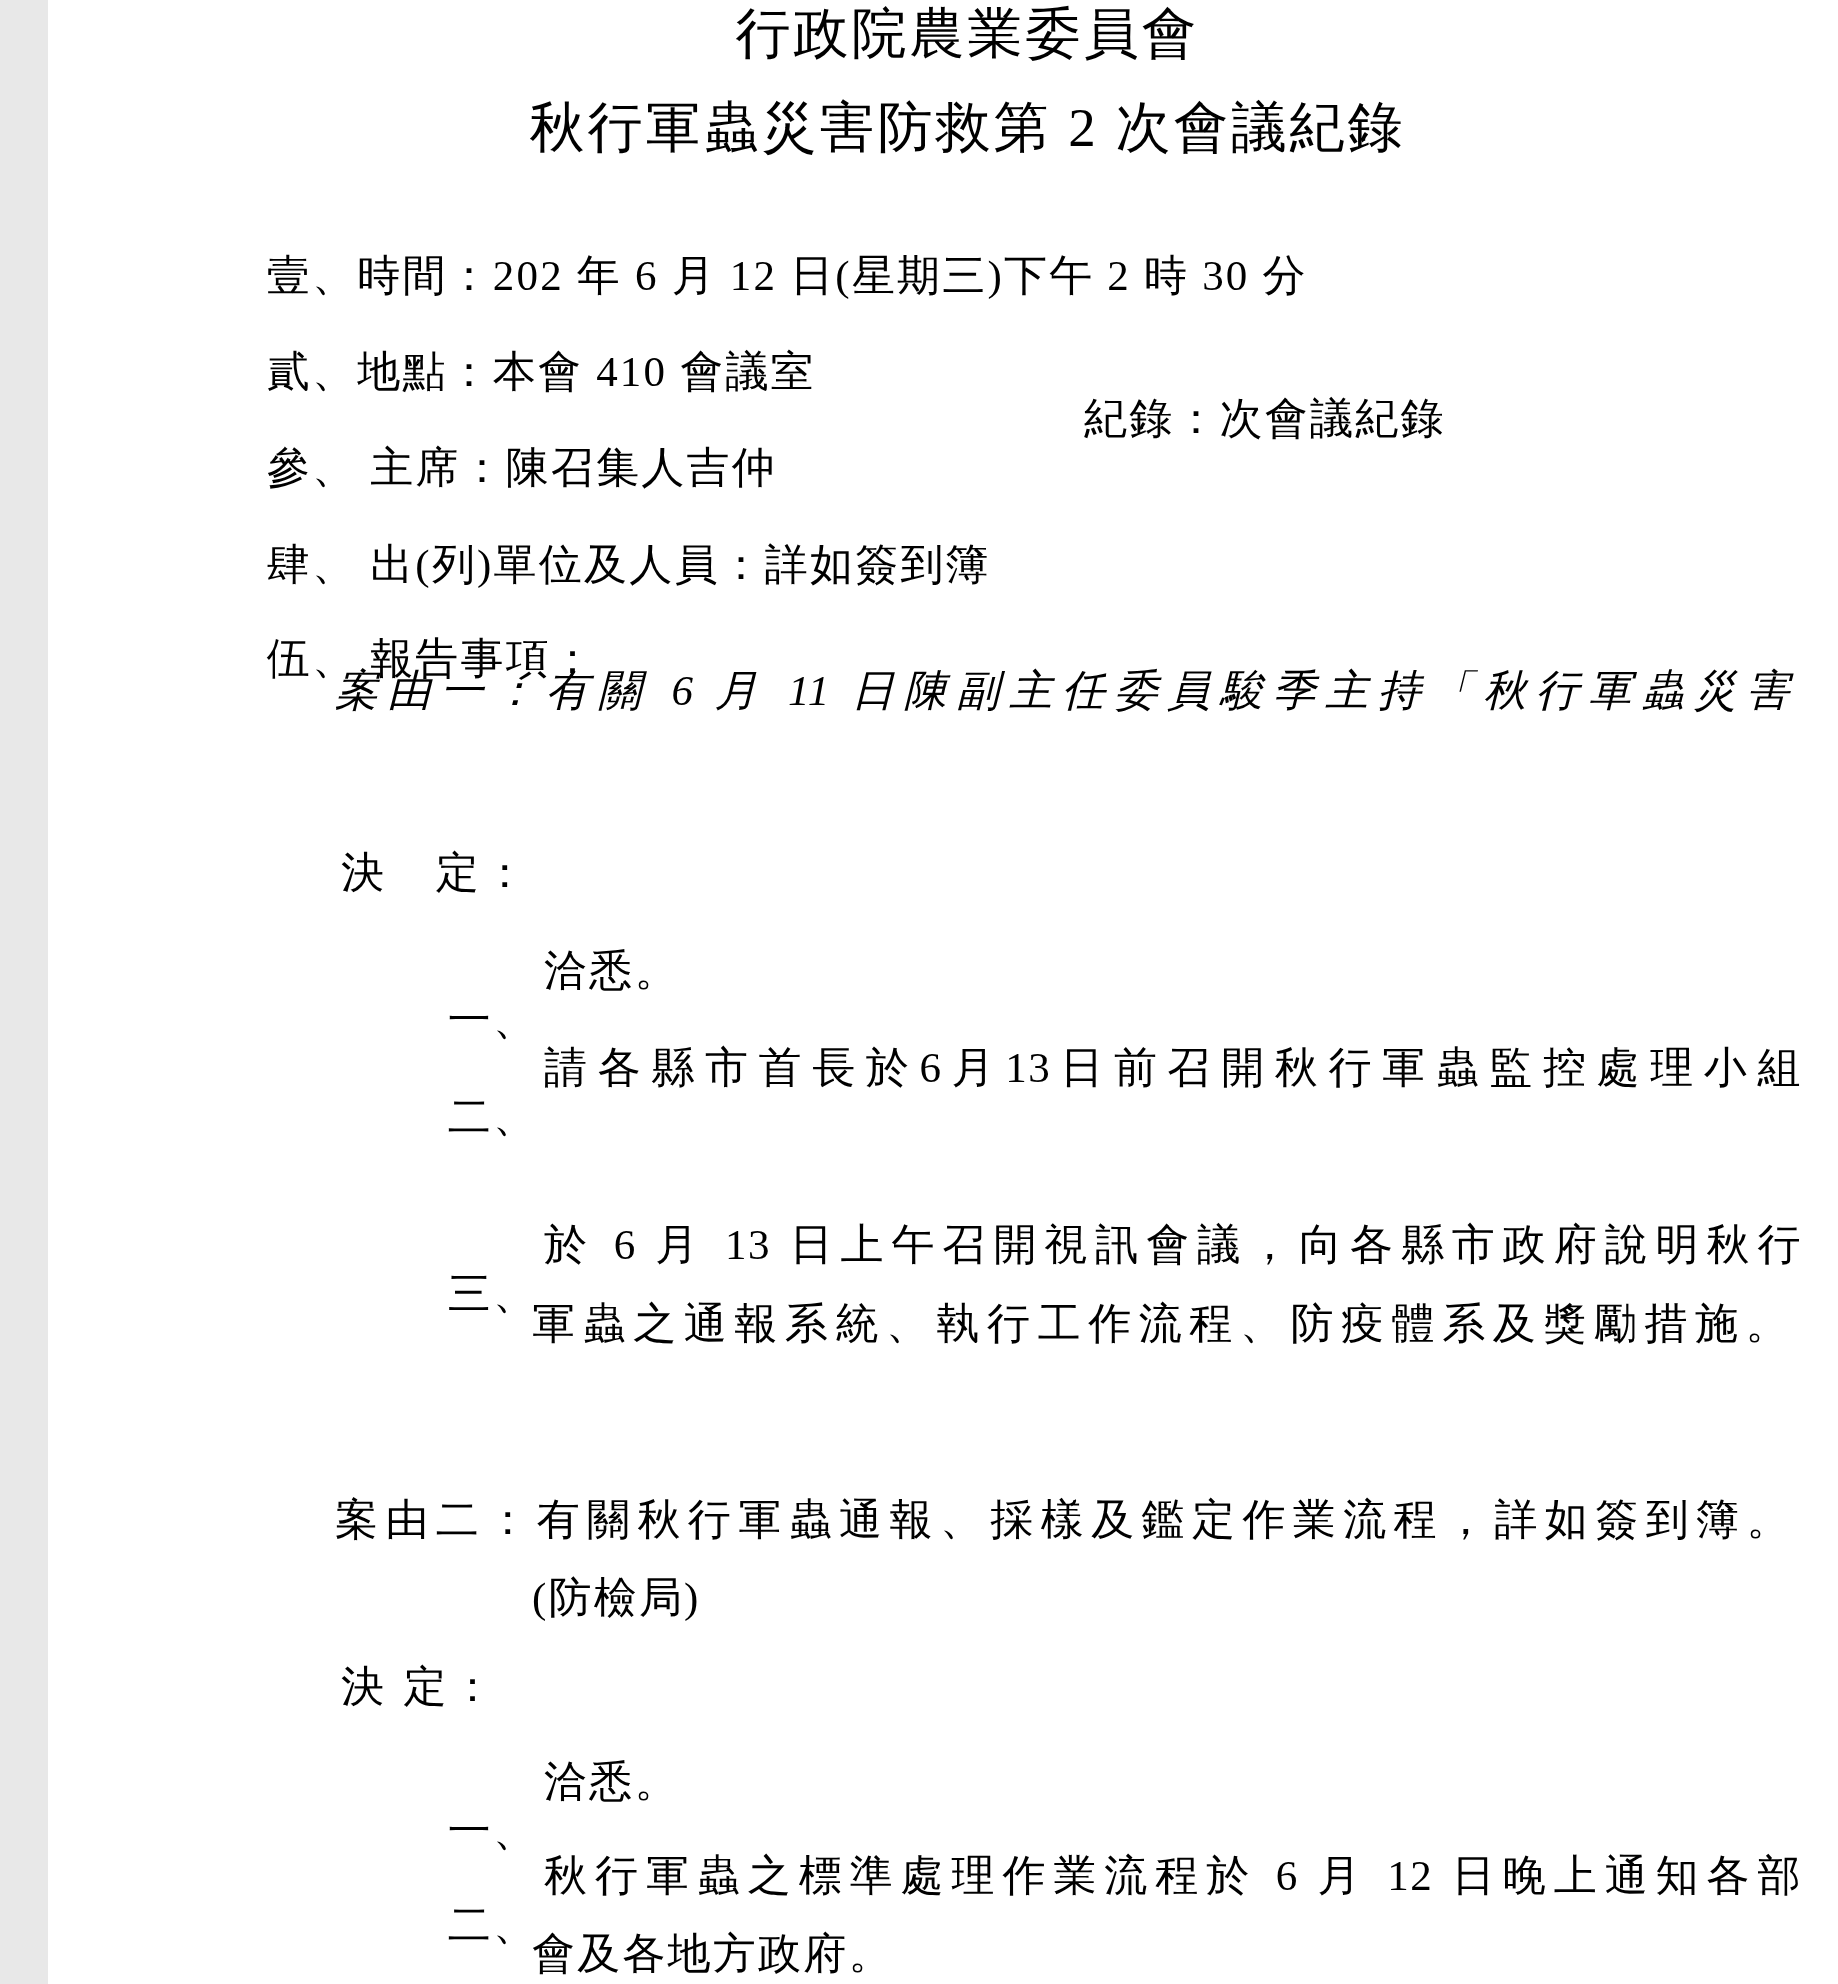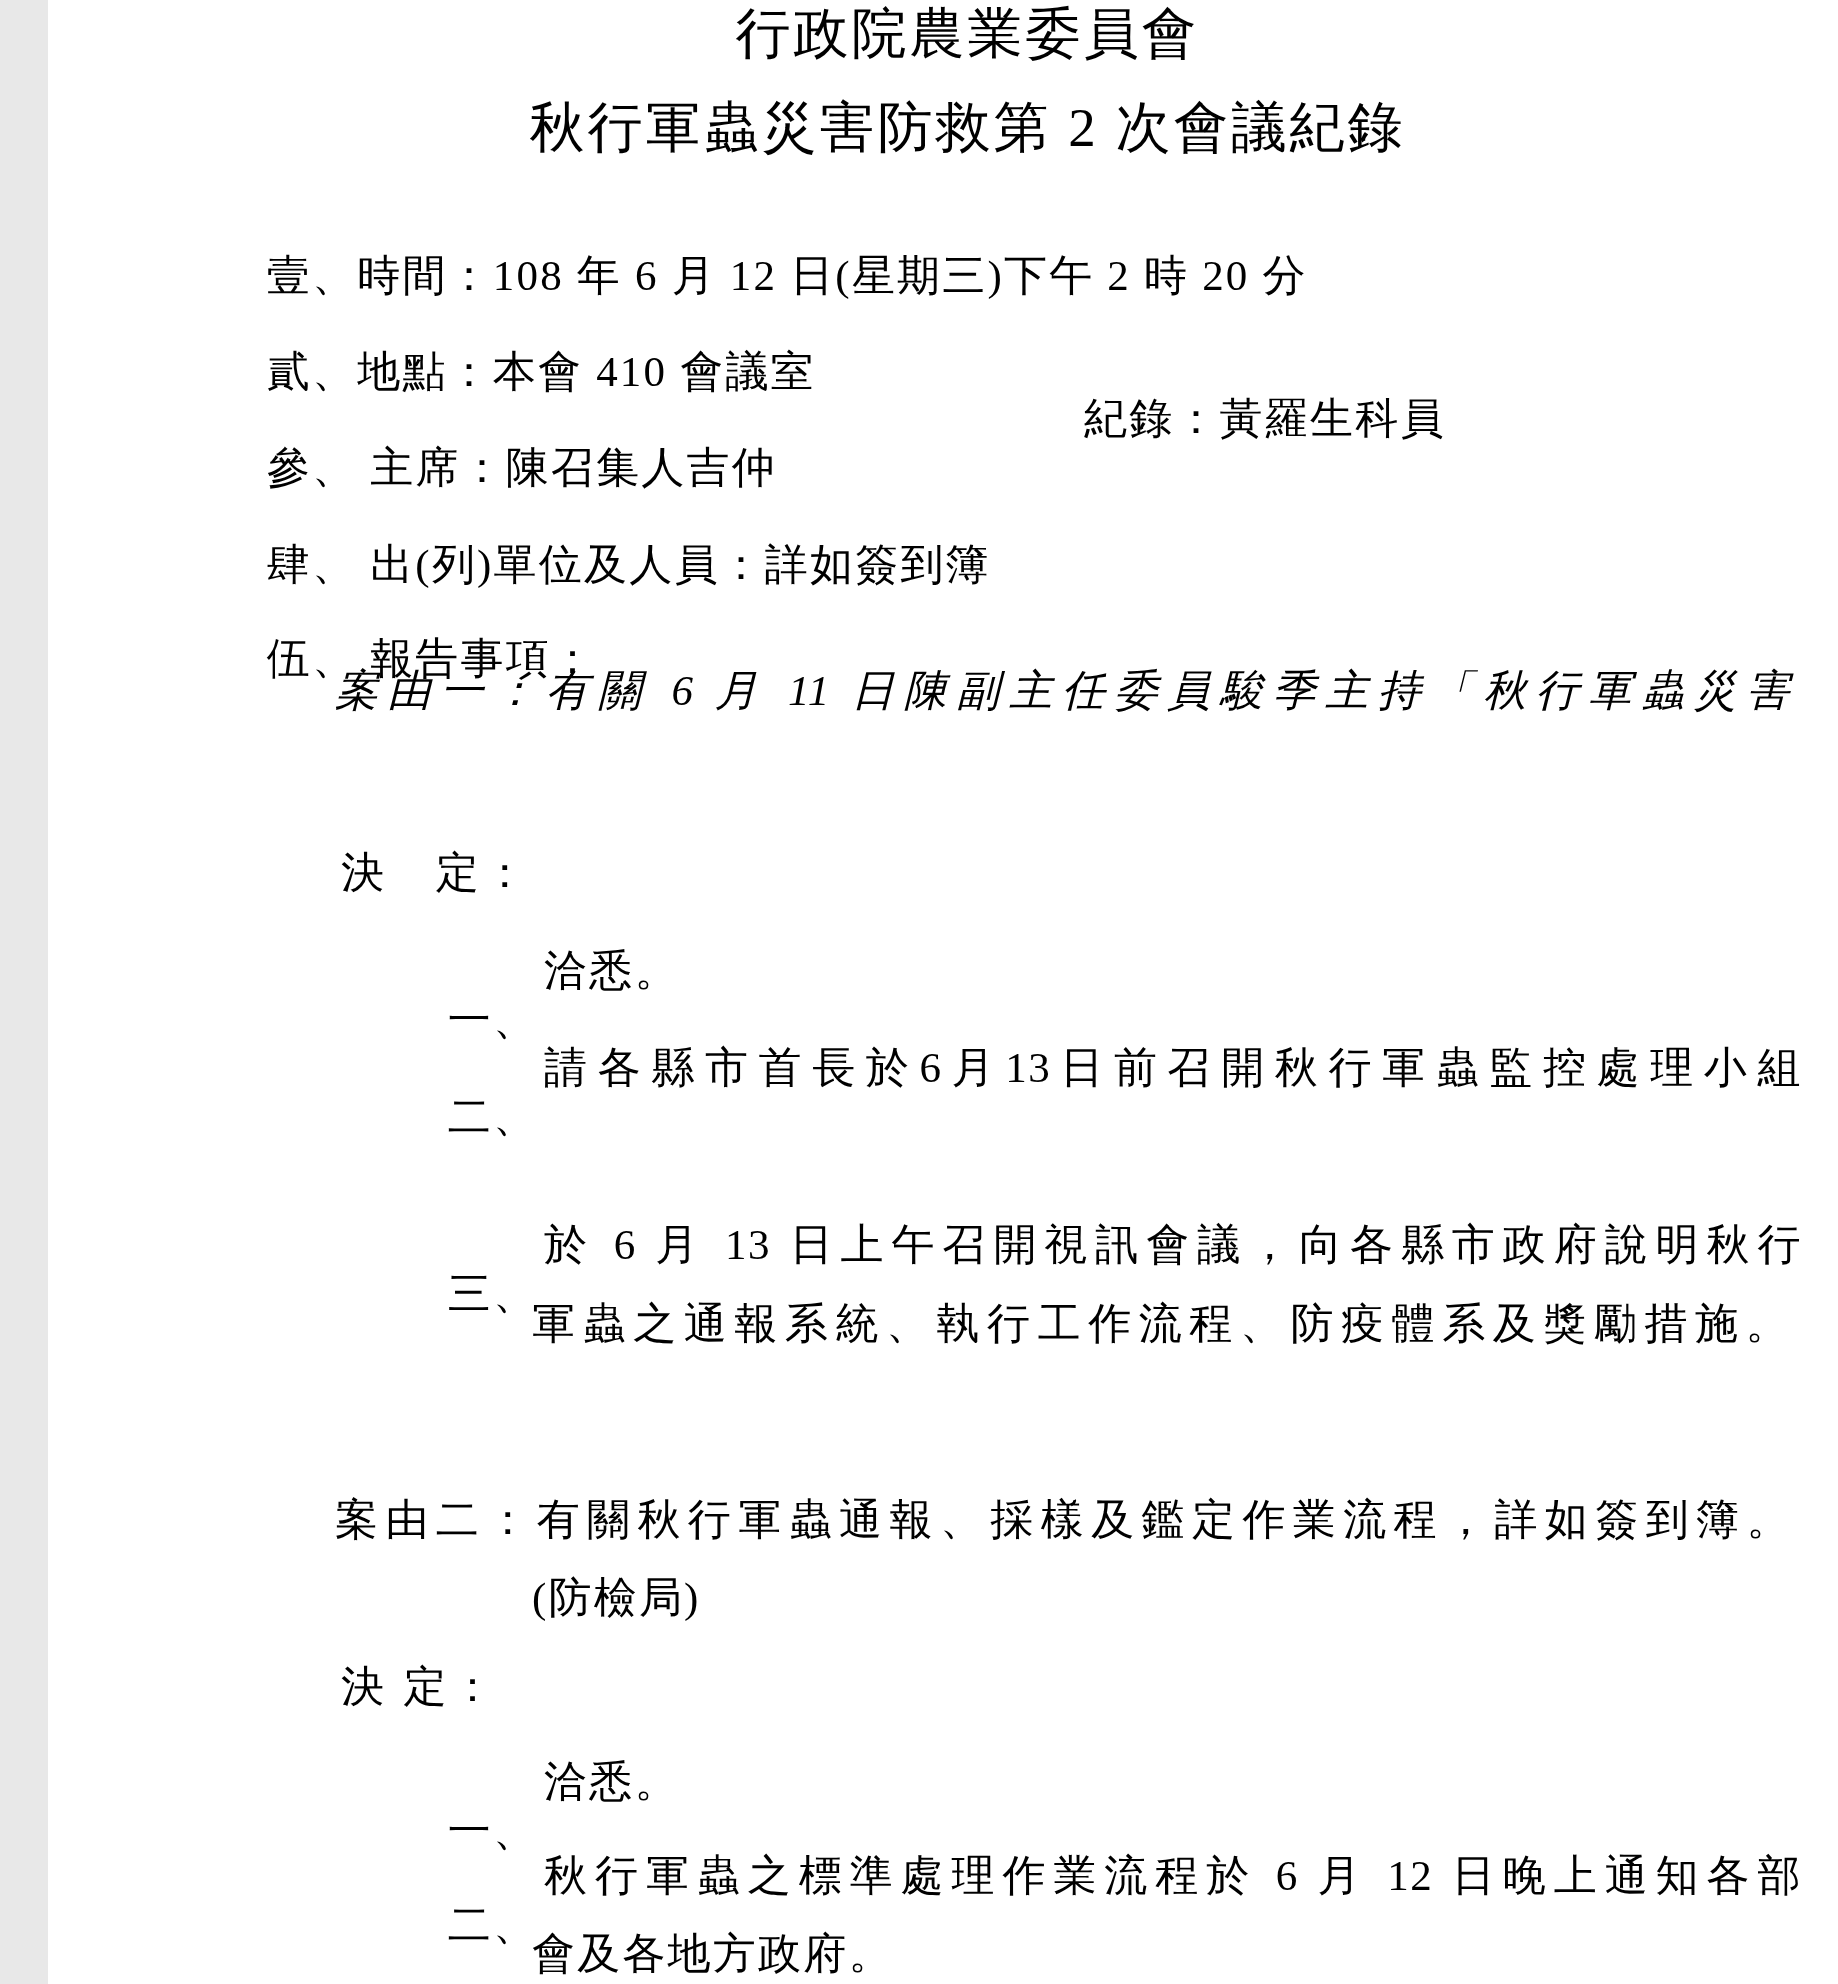"時間：108 年 6 月 12" span { text: 108 年 6 月 12 日(星期三)下午 2 時 20 -> 202 年 6 月 12 日(星期三)下午 2 時 30 }
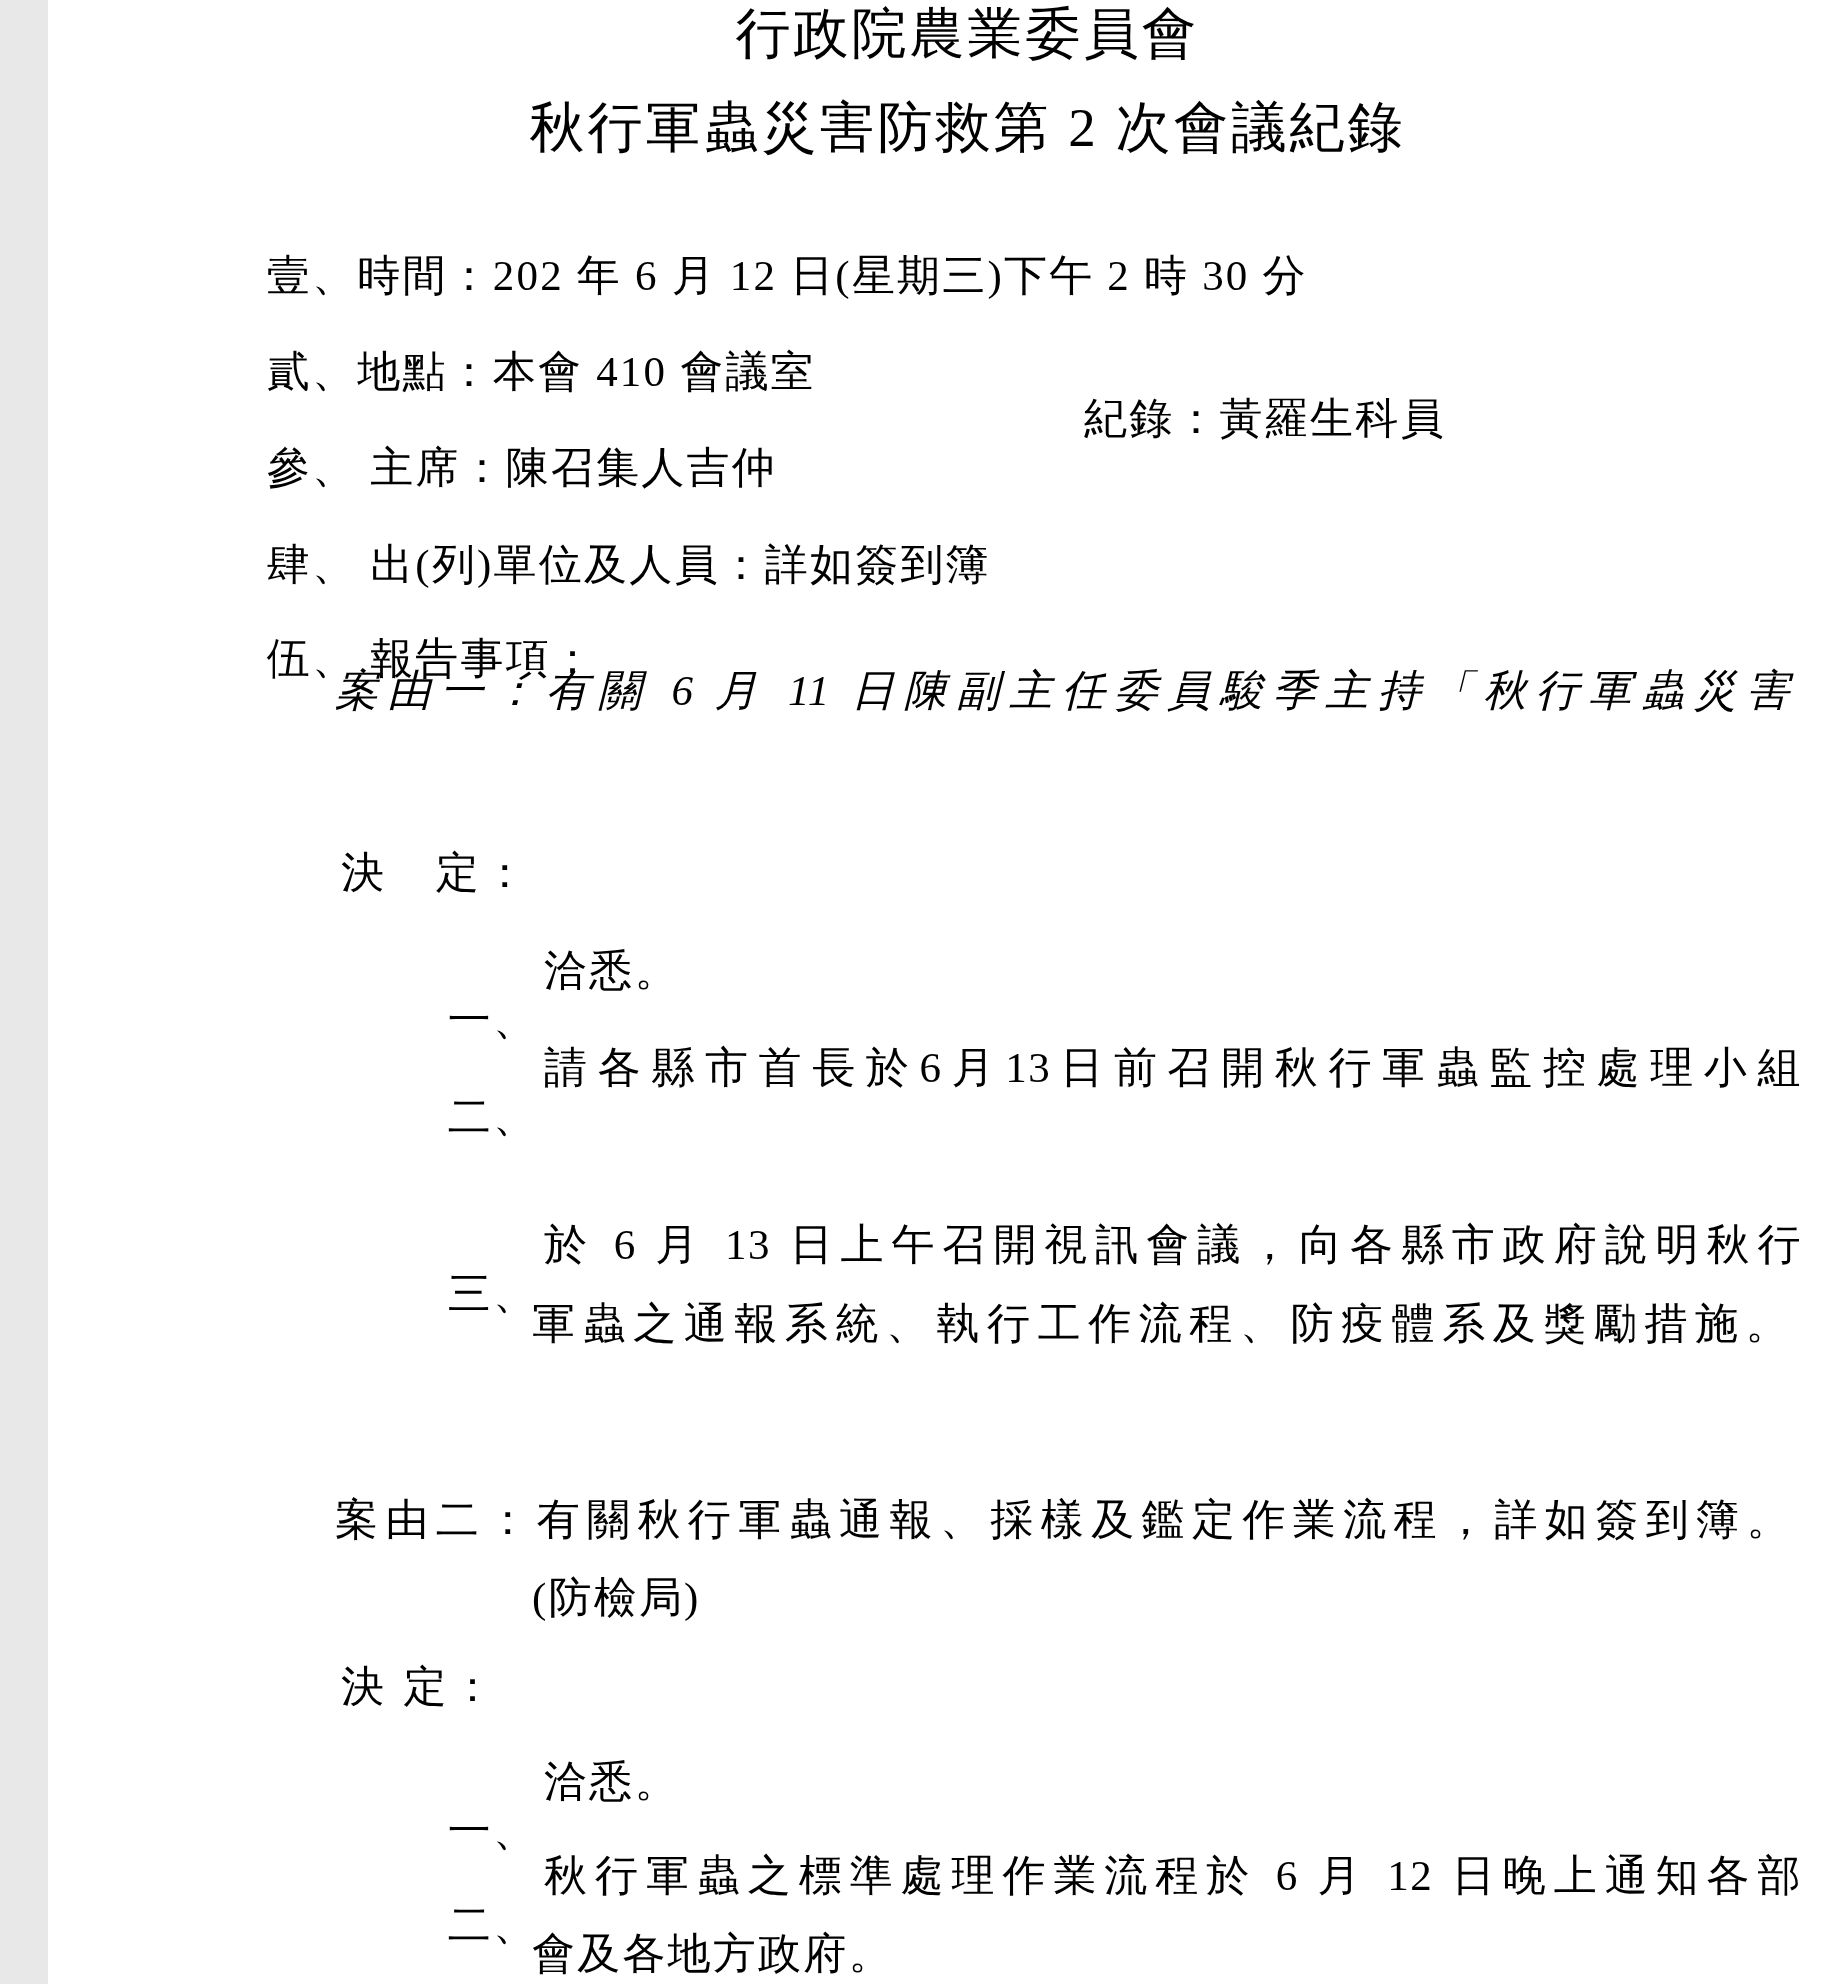"紀錄：黃羅生科員" span.recorder { text: 黃羅生科員 -> 次會議紀錄 }
